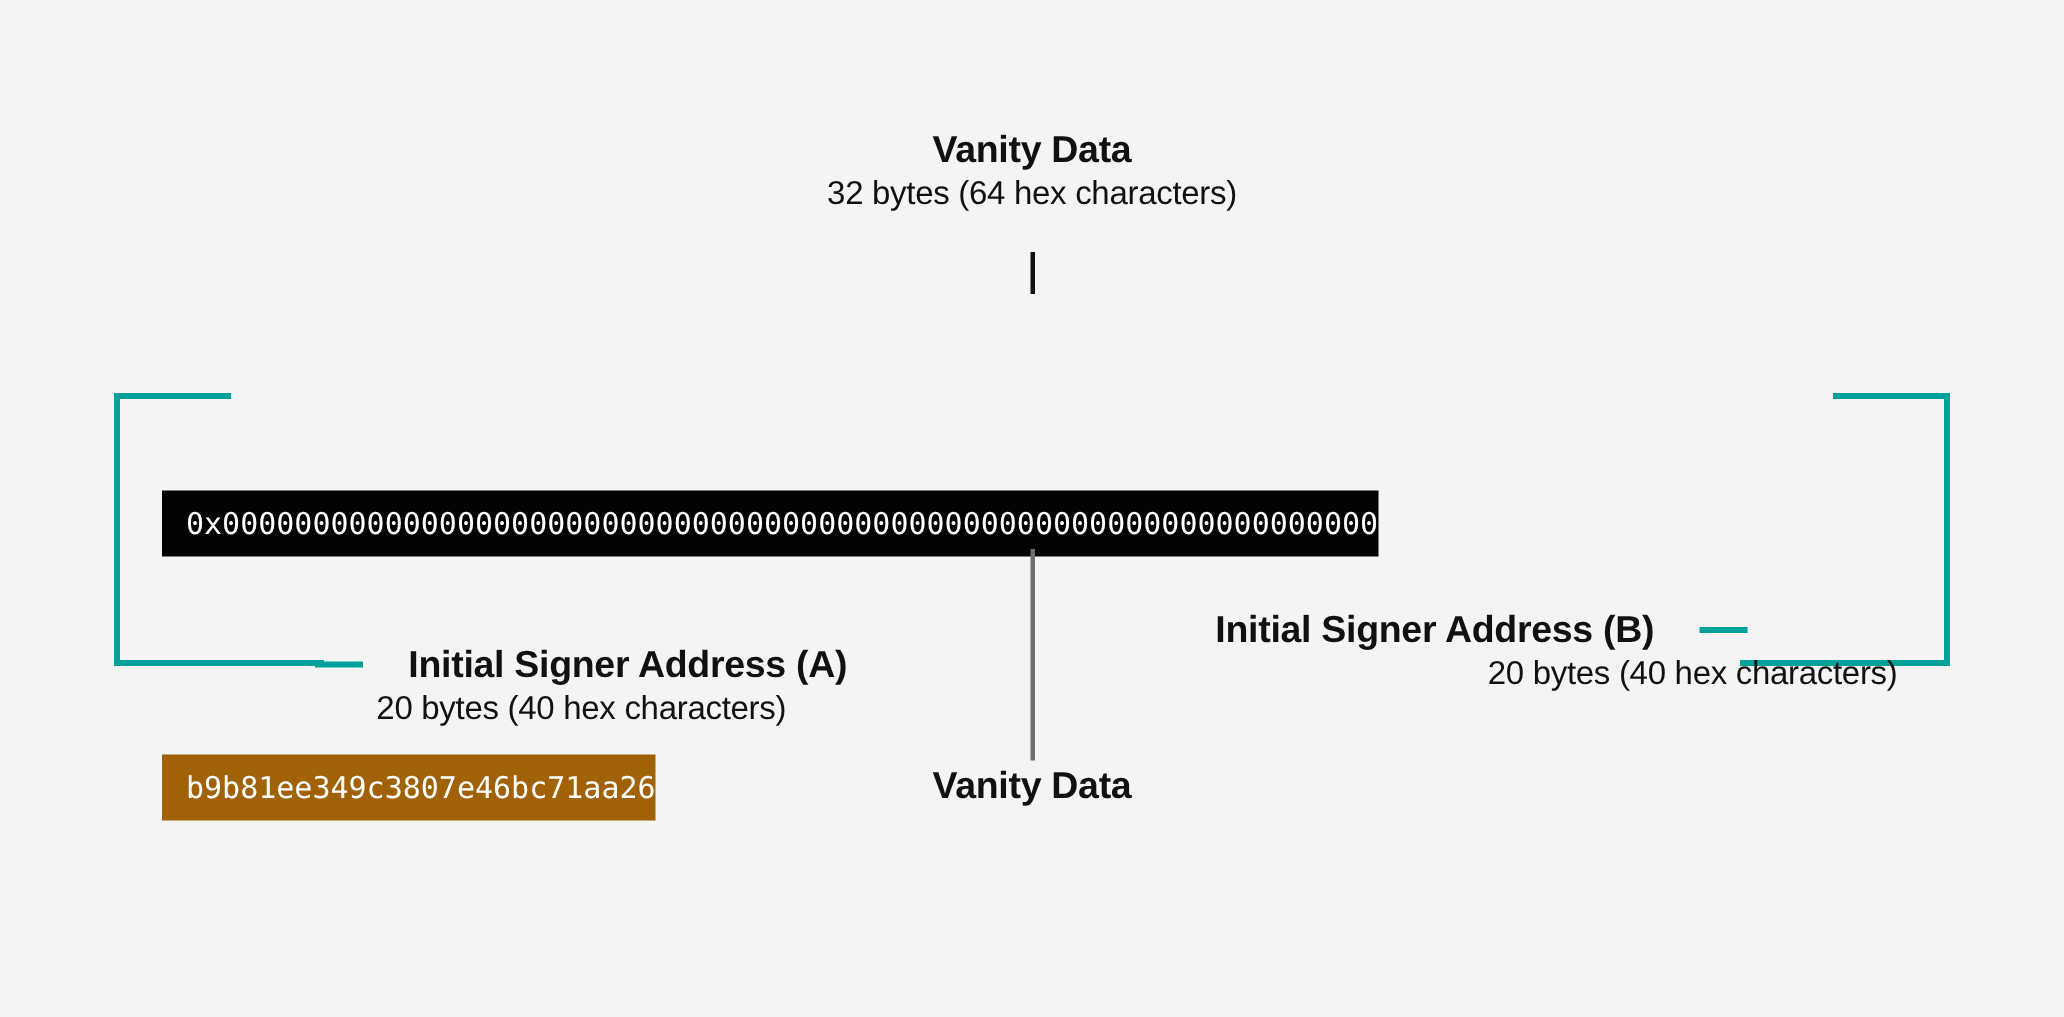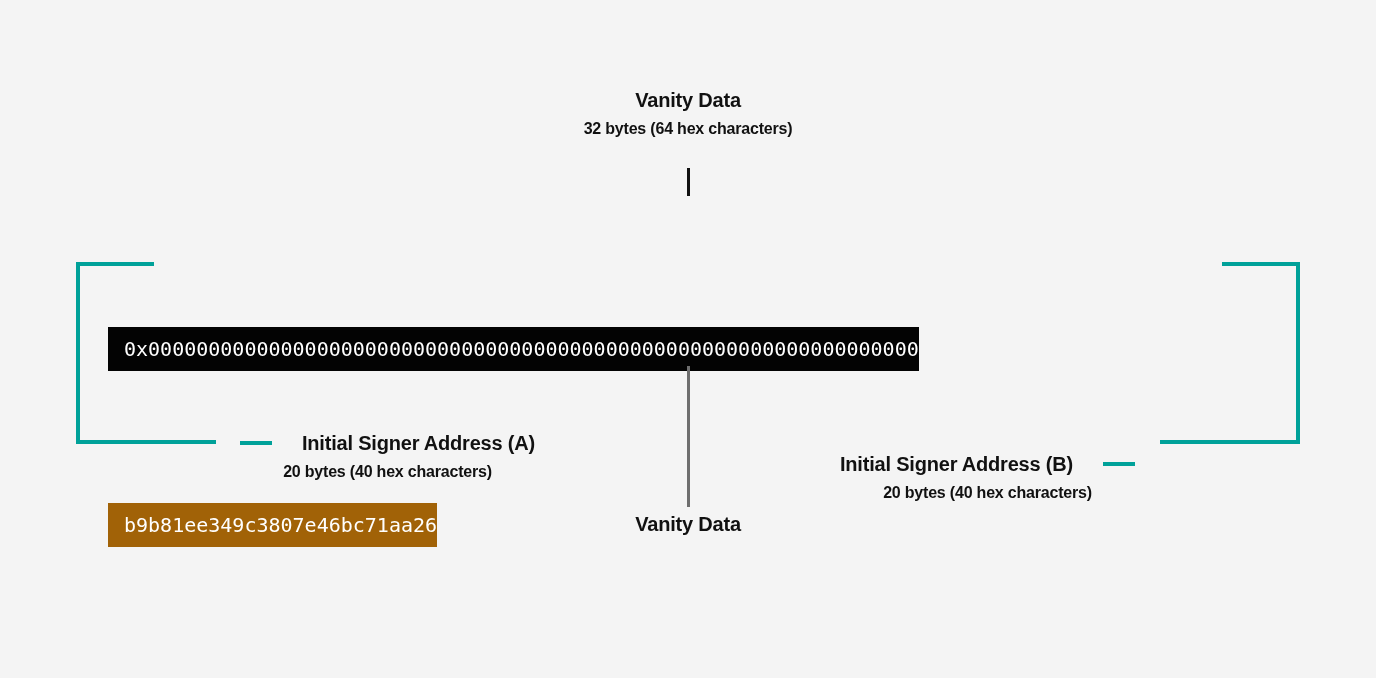"Vanity Data" .label-title { font-size: 20px -> 25px }
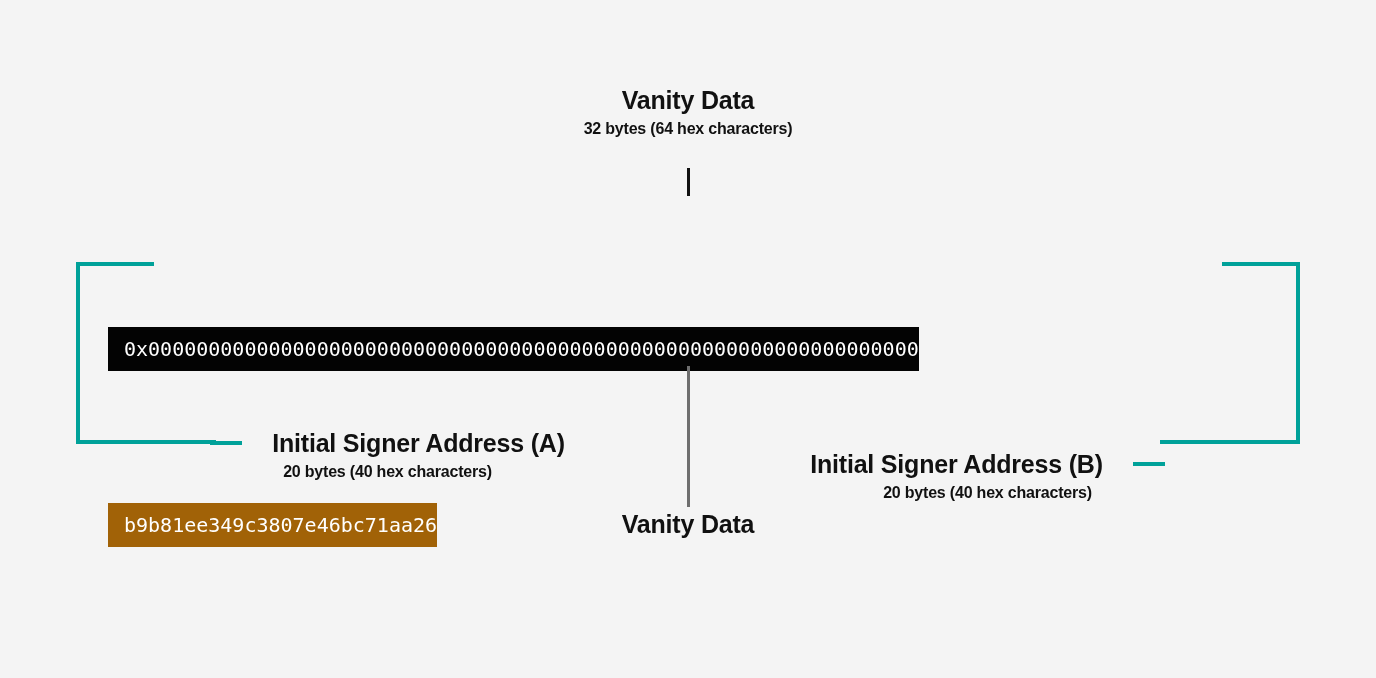"32 bytes (64 hex characters)" .label-sub { font-size: 16px -> 22px; font-weight: bold -> normal }
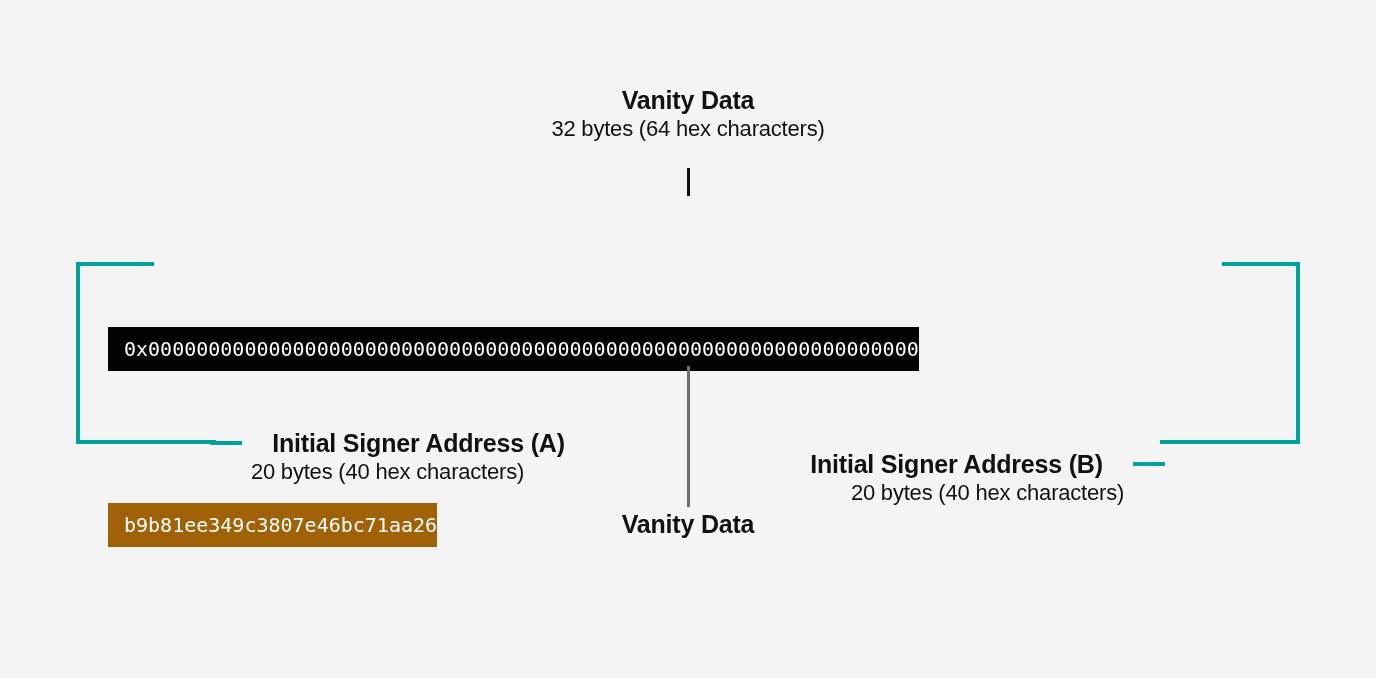"Initial Signer Address (B)" #right-label { text-align: none -> right; top: 450px -> 406px }
